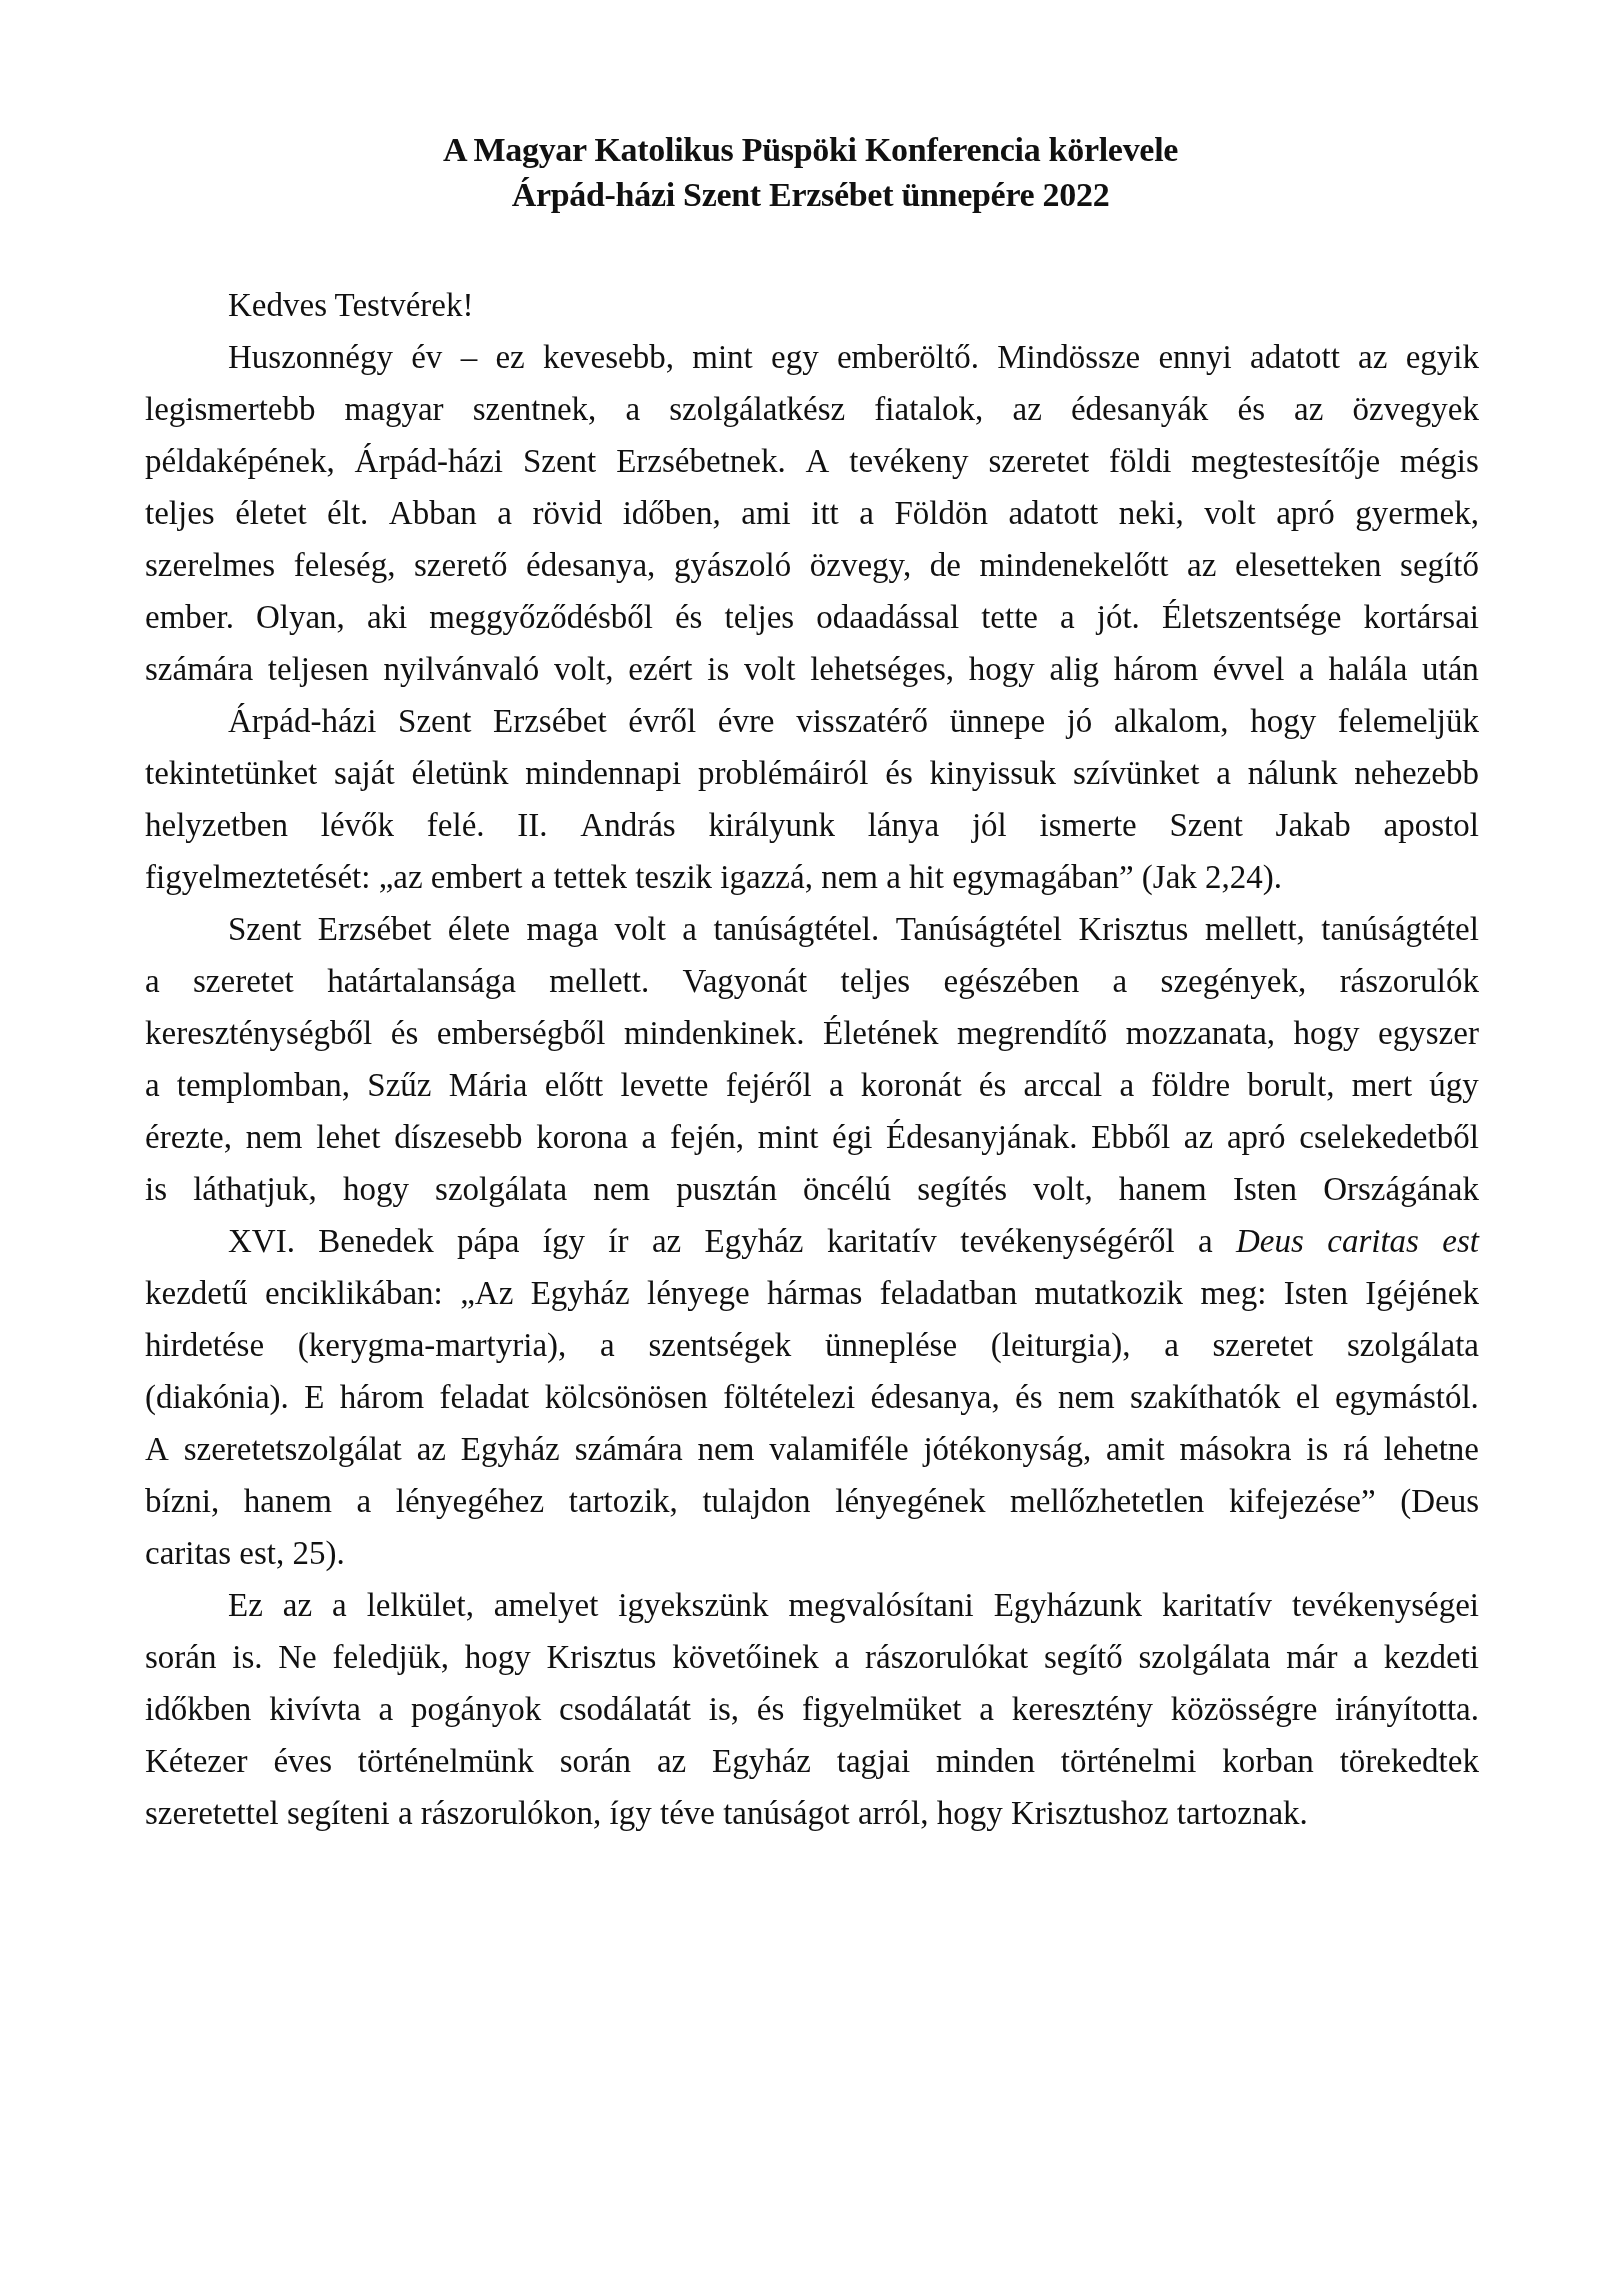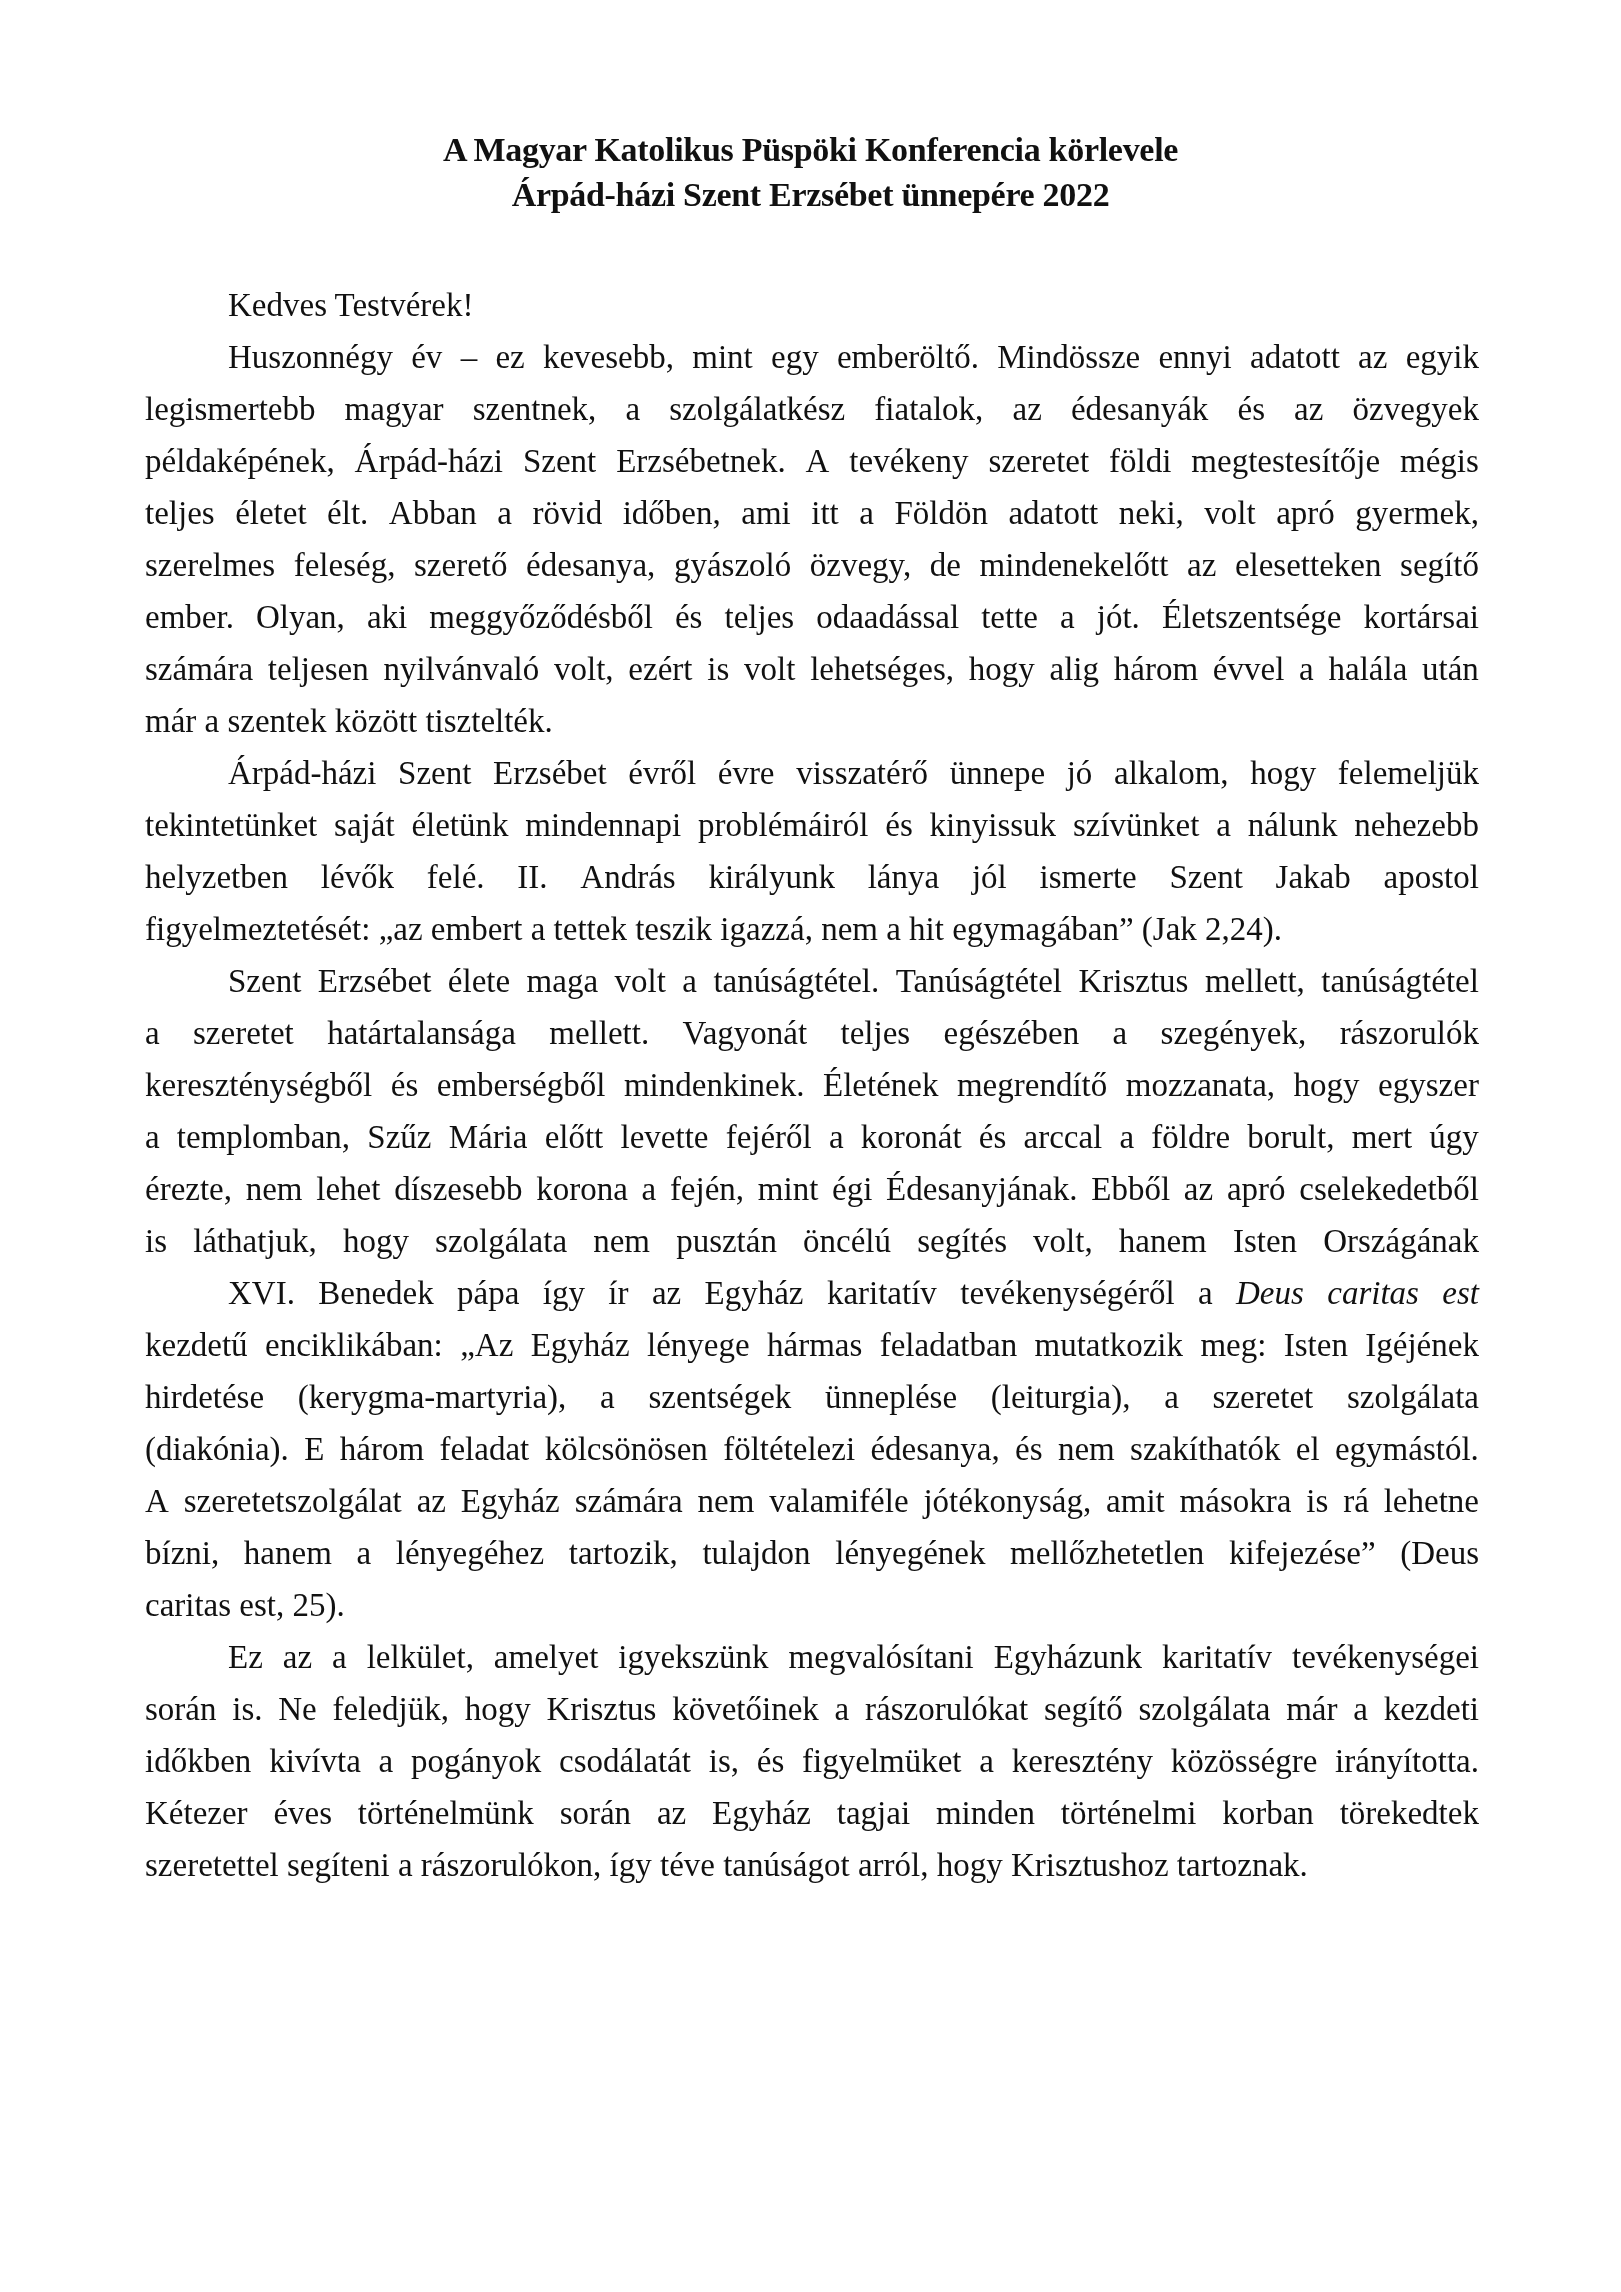"már a szentek között tisztelték." div.ll { html: <div>már a szentek között tisztelték.</div> -> none }
